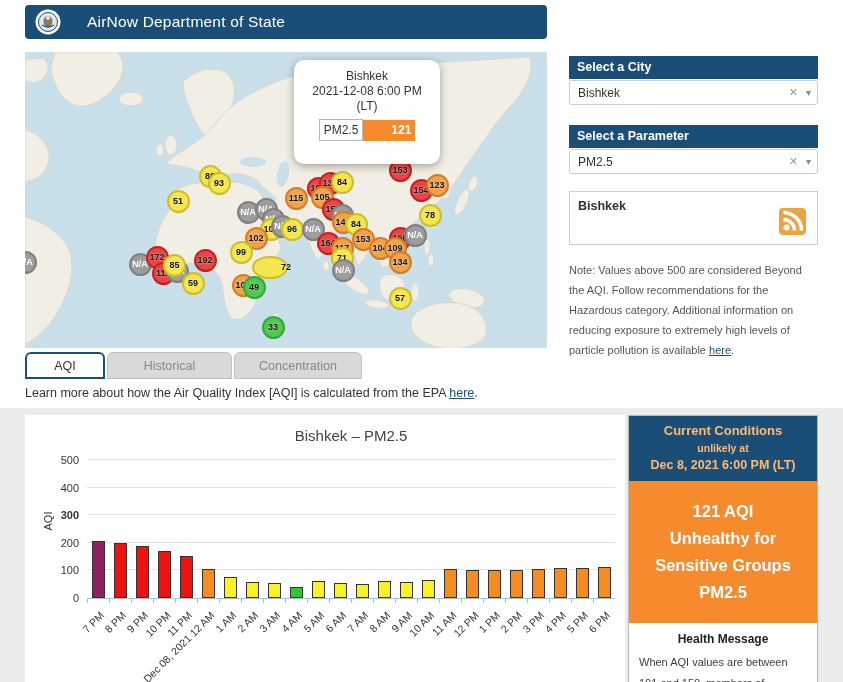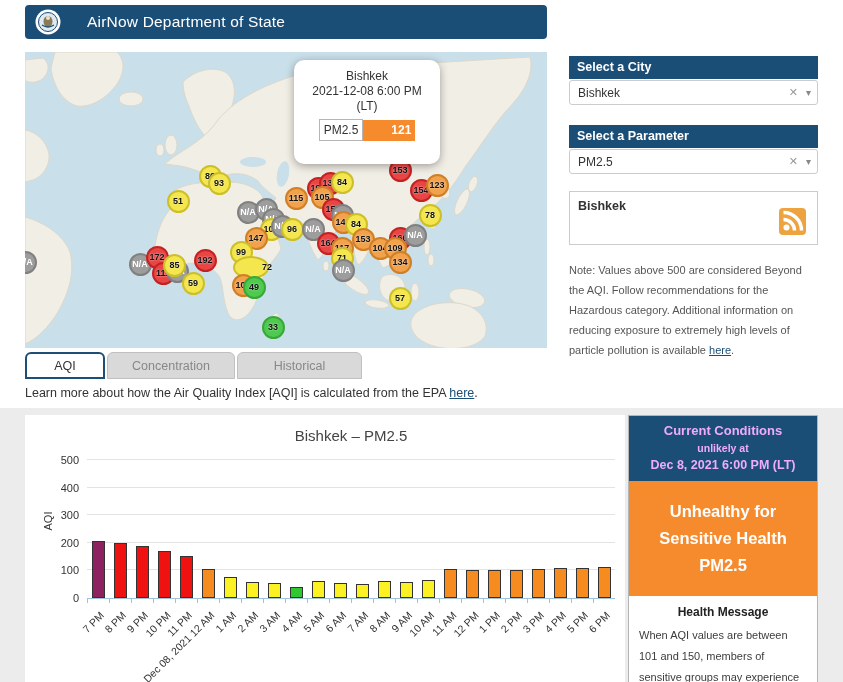"147" div.marker { text: 147 -> 102 }
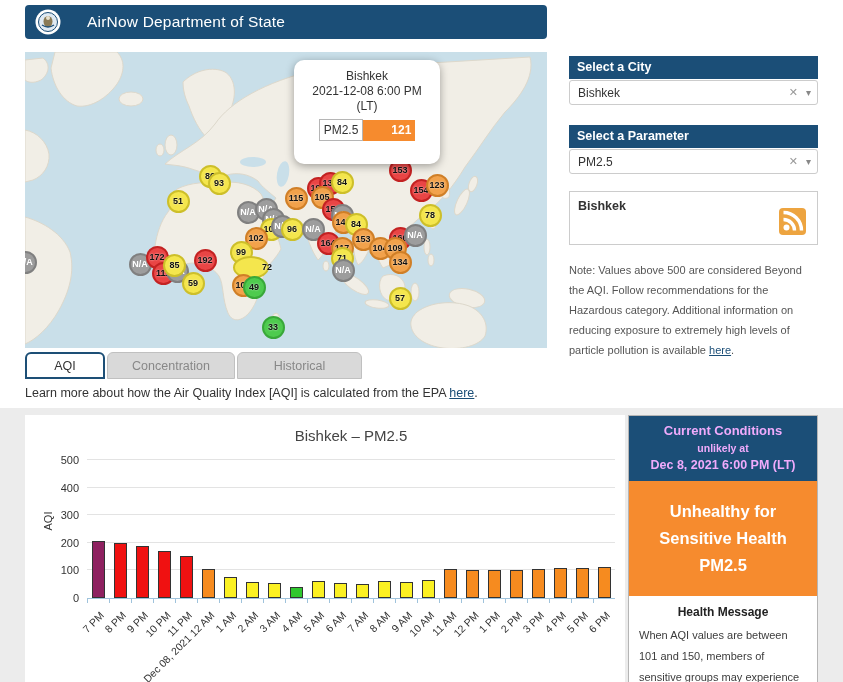"72" div.marker { left: 208px -> 227px }
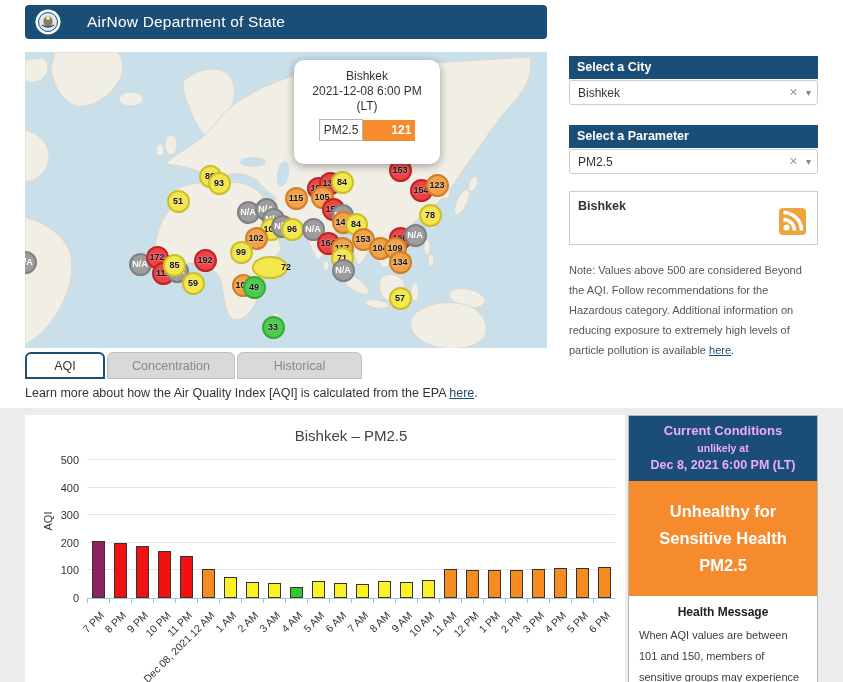"Concentration" div.tab { order: before "Historical" -> after "Historical" }
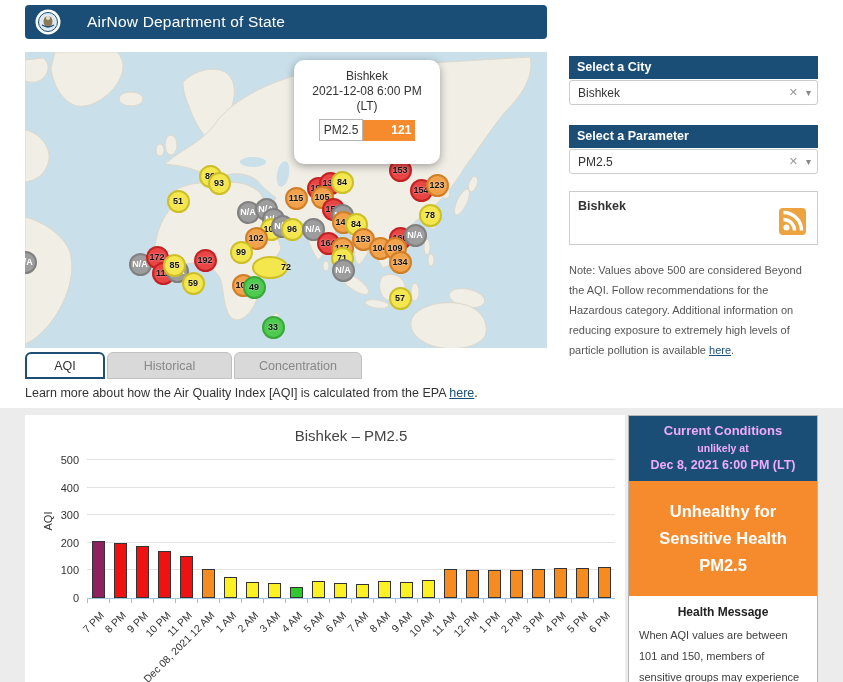"Current Conditions" .cond-head { color: #f0abfc -> #fdba74 }
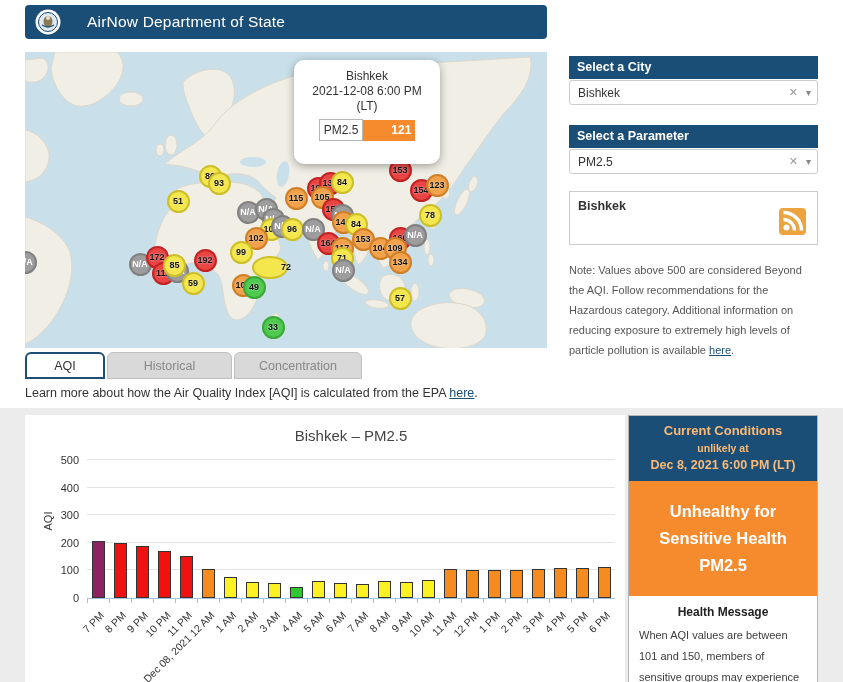"300" div.ytick { font-weight: none -> bold }
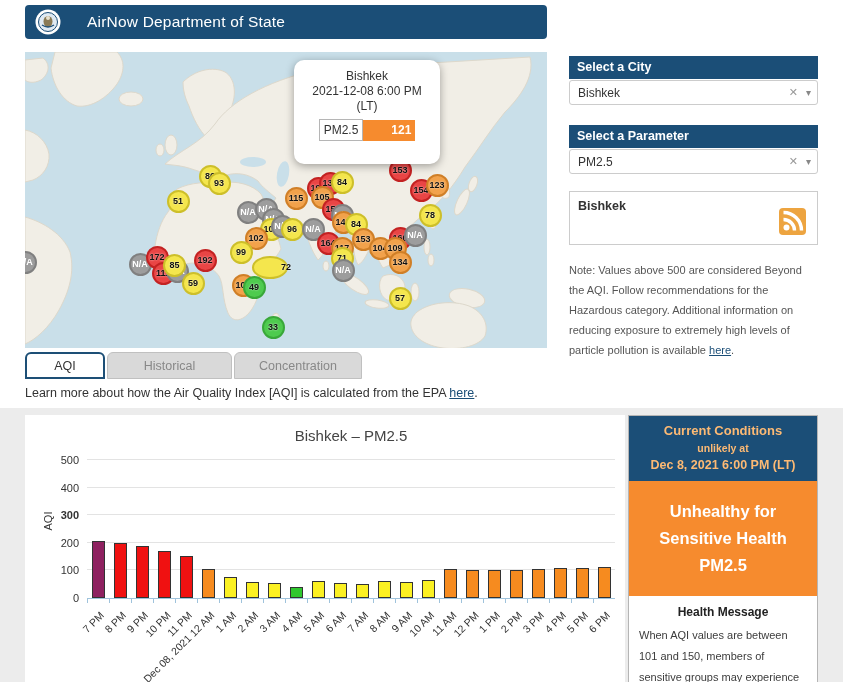"121 AQI" div { html: none -> <div>121 AQI</div> }
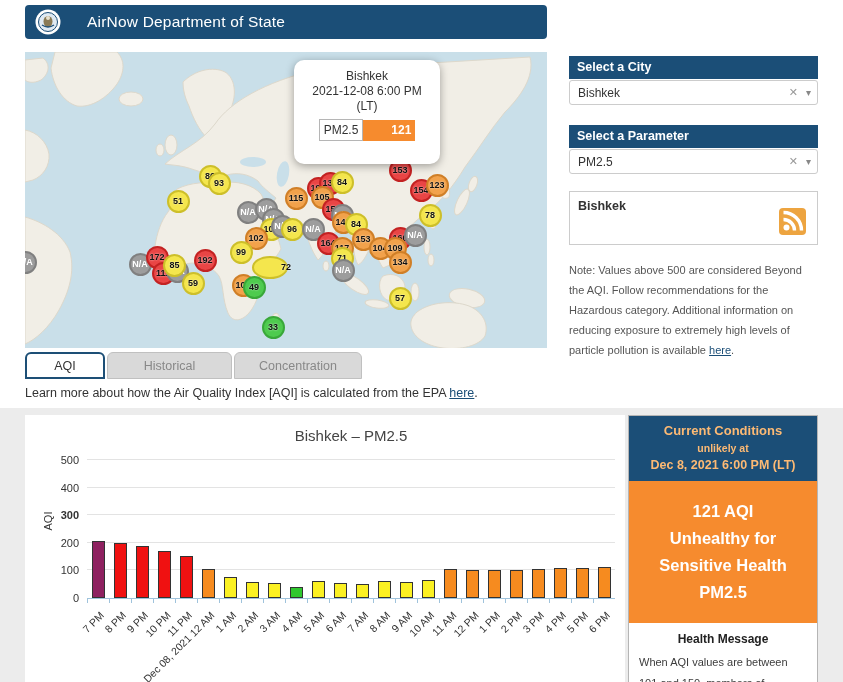"Unhealthy for Sensitive Health" div { text: Health -> Groups }
